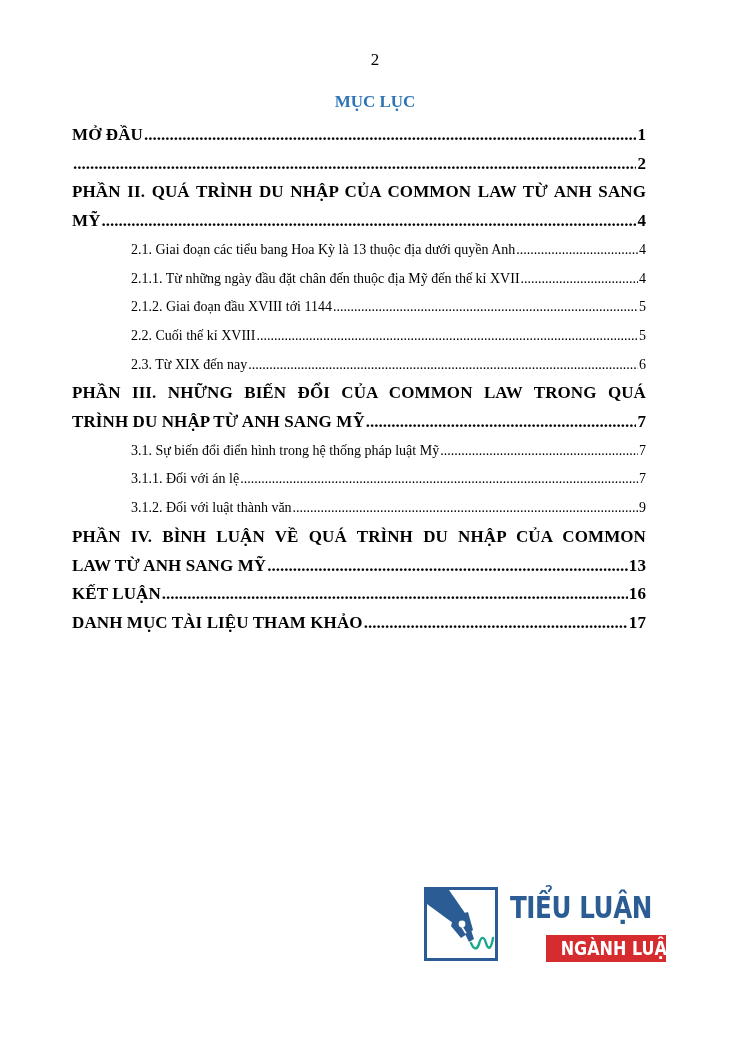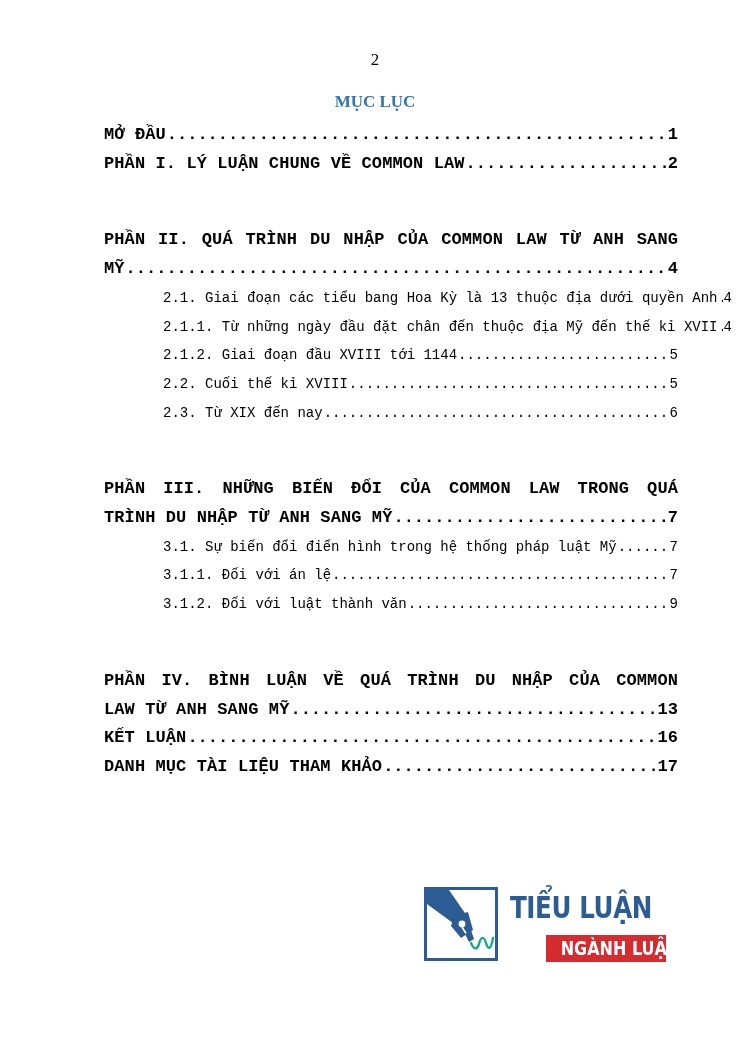"MỞ ĐẦU" .toc { font-family: Liberation Mono, monospace -> none; left: 104px -> 72px }
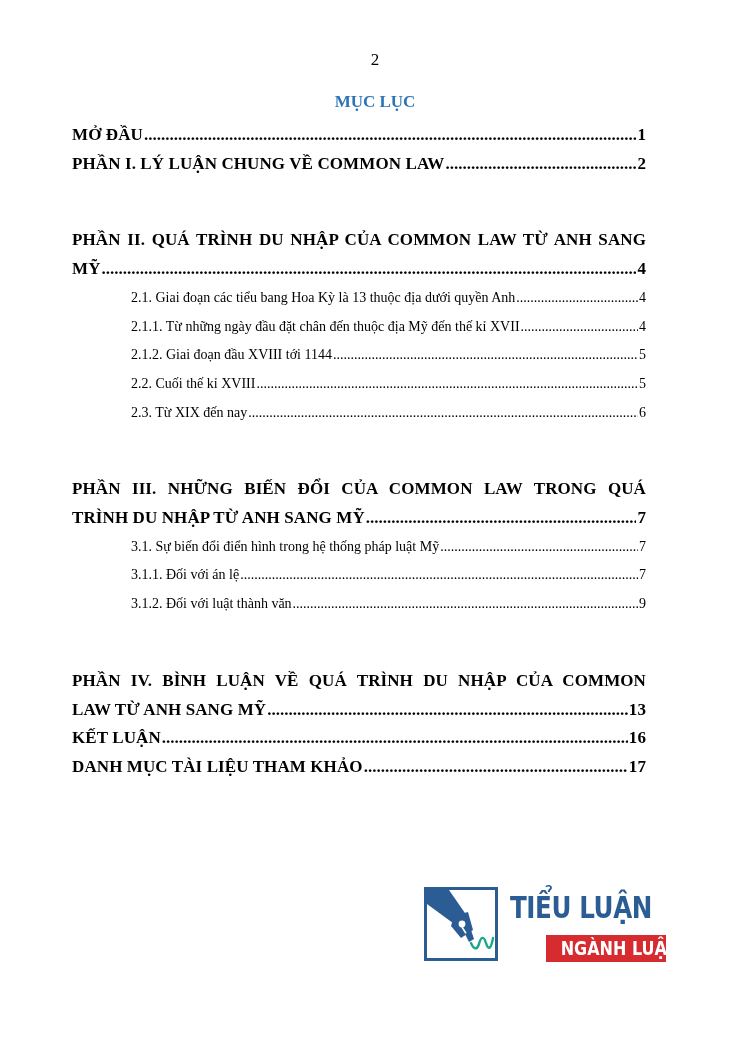"PHẦN I. LÝ LUẬN CHUNG" span.text { html: <span>PHẦN I. LÝ LUẬN CHUNG VỀ COMMON LAW</span> -> none }
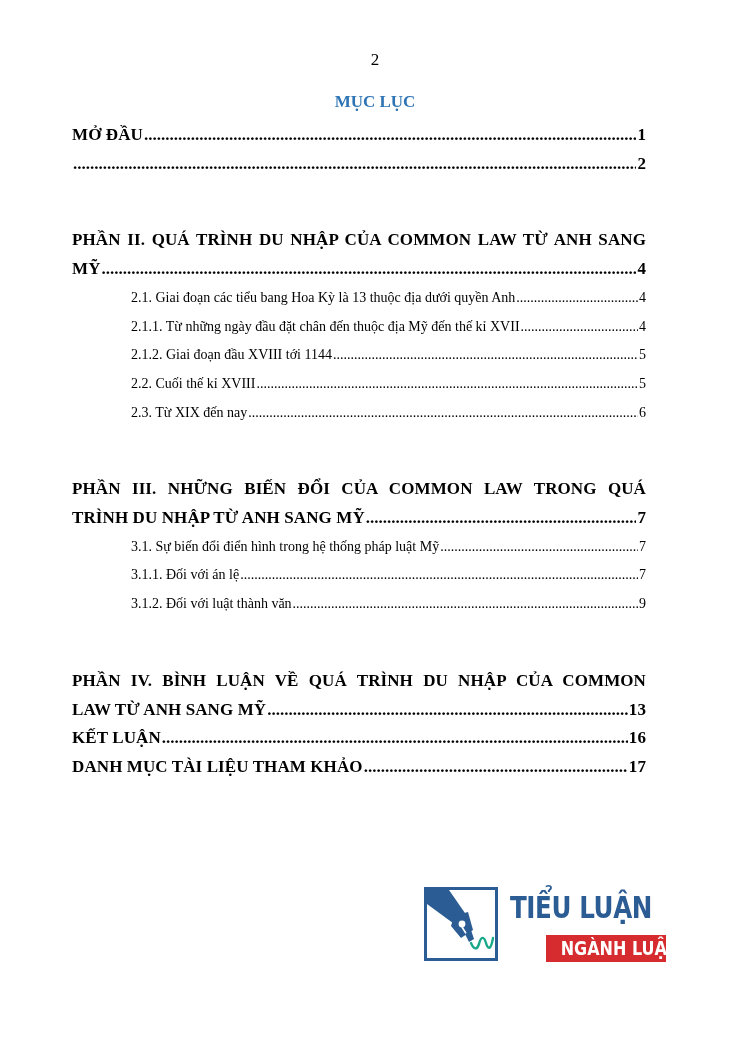"PHẦN II. QUÁ TRÌNH DU" .toc-entry .justified-line { margin-top: 48px -> none }
